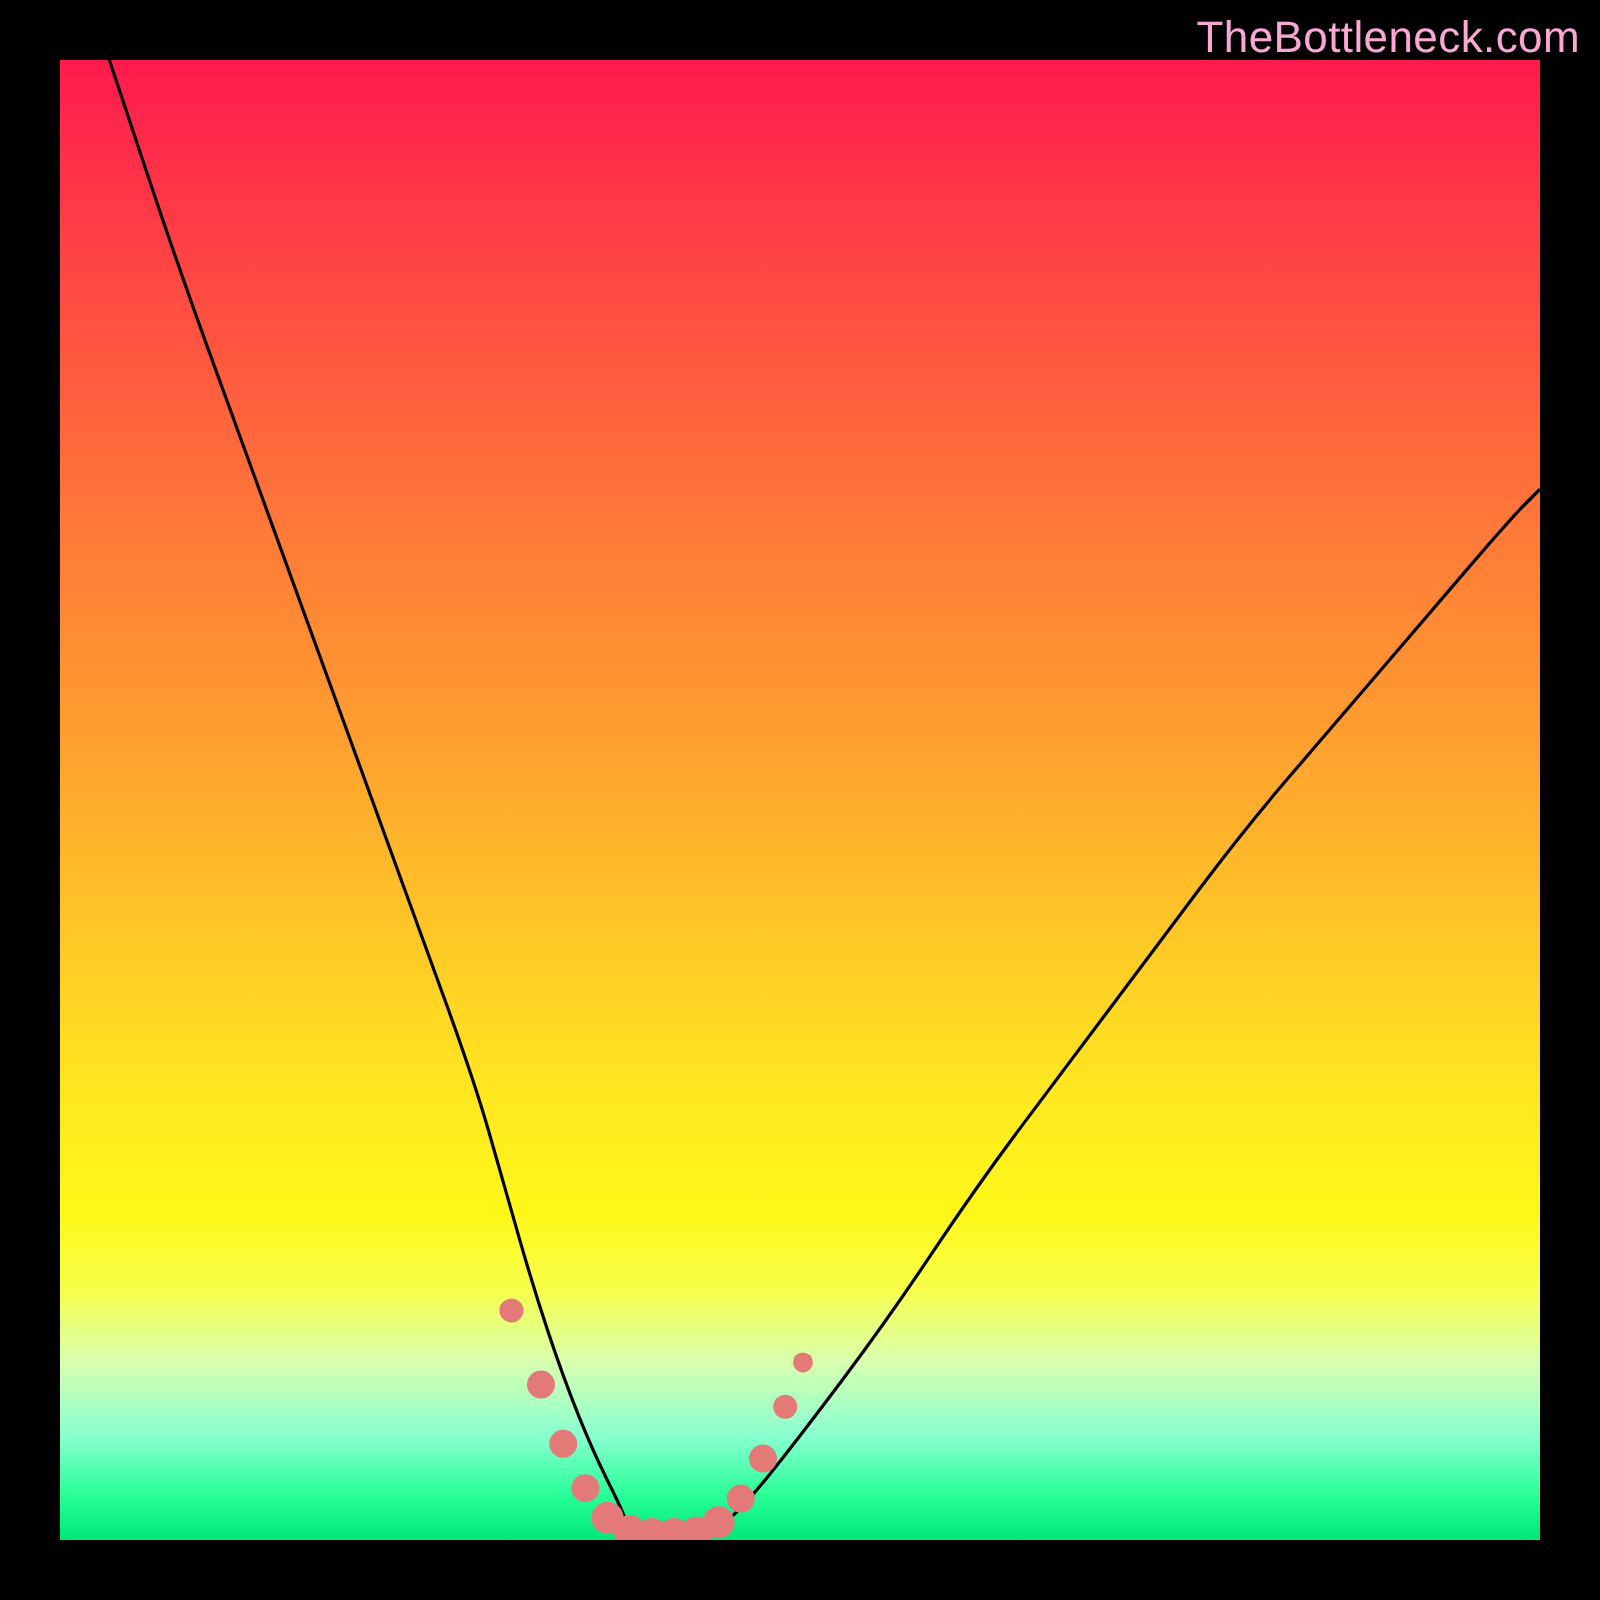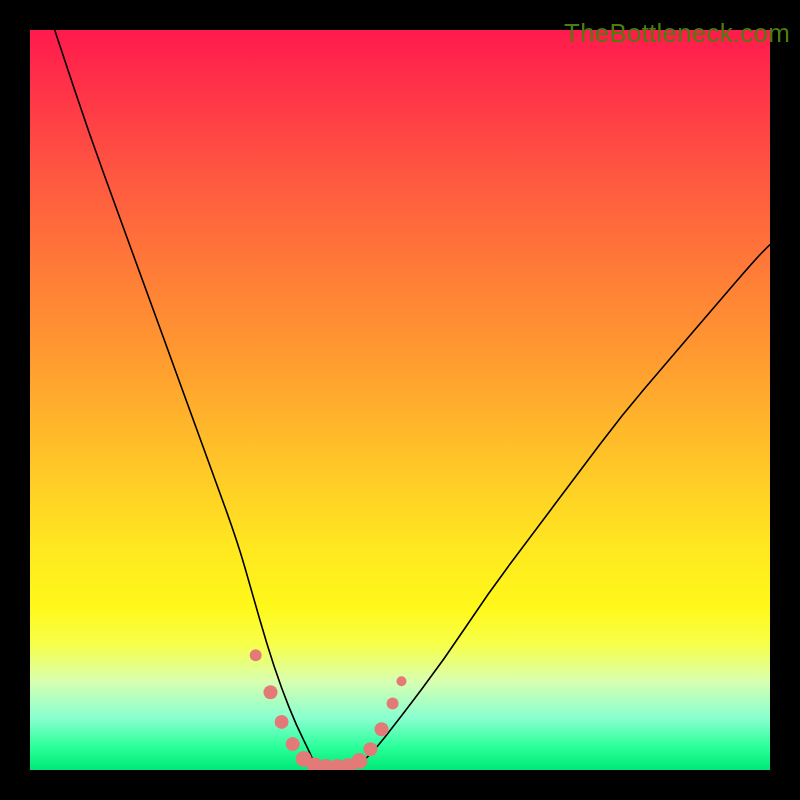"TheBottleneck.com" .watermark { color: #4d7c0f -> #f9a8d4; font-size: 26px -> 22px; top: 18px -> 6px }
